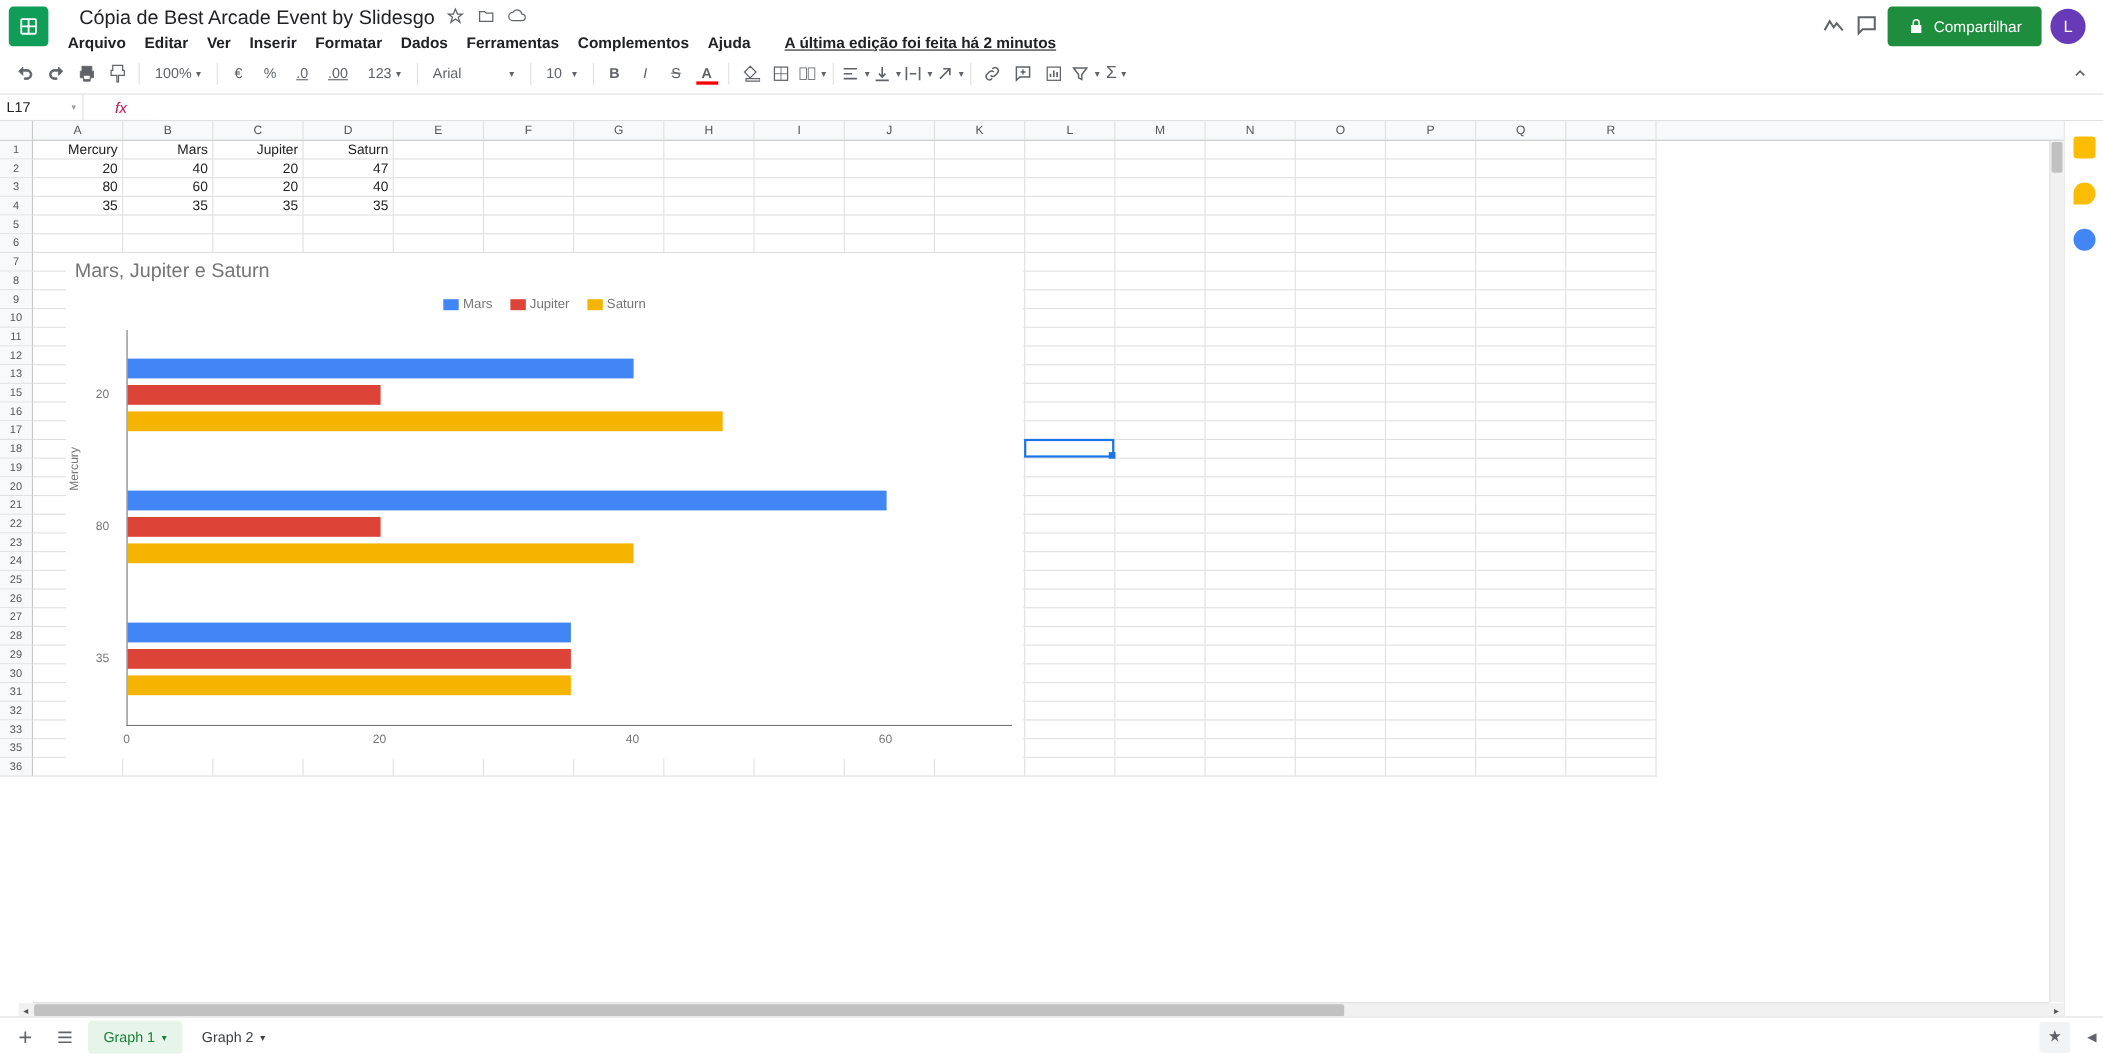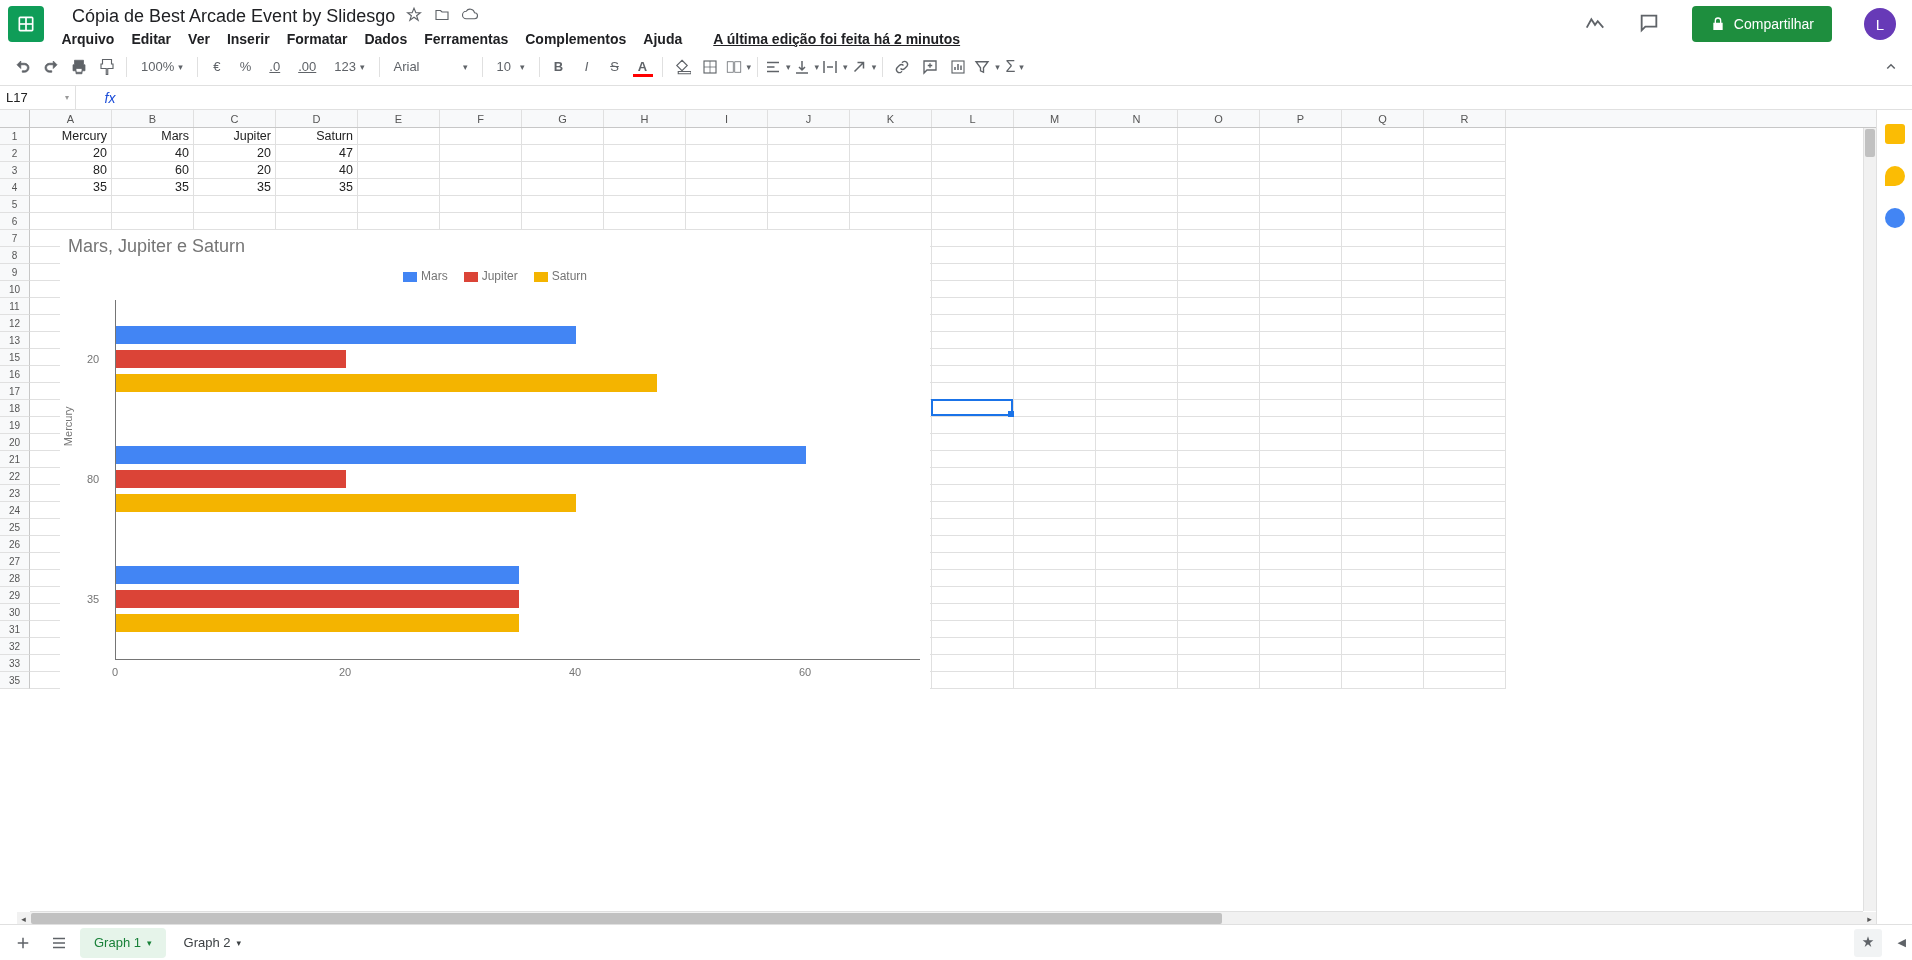"Compartilhar" .title-actions { gap: 32px -> 8px }
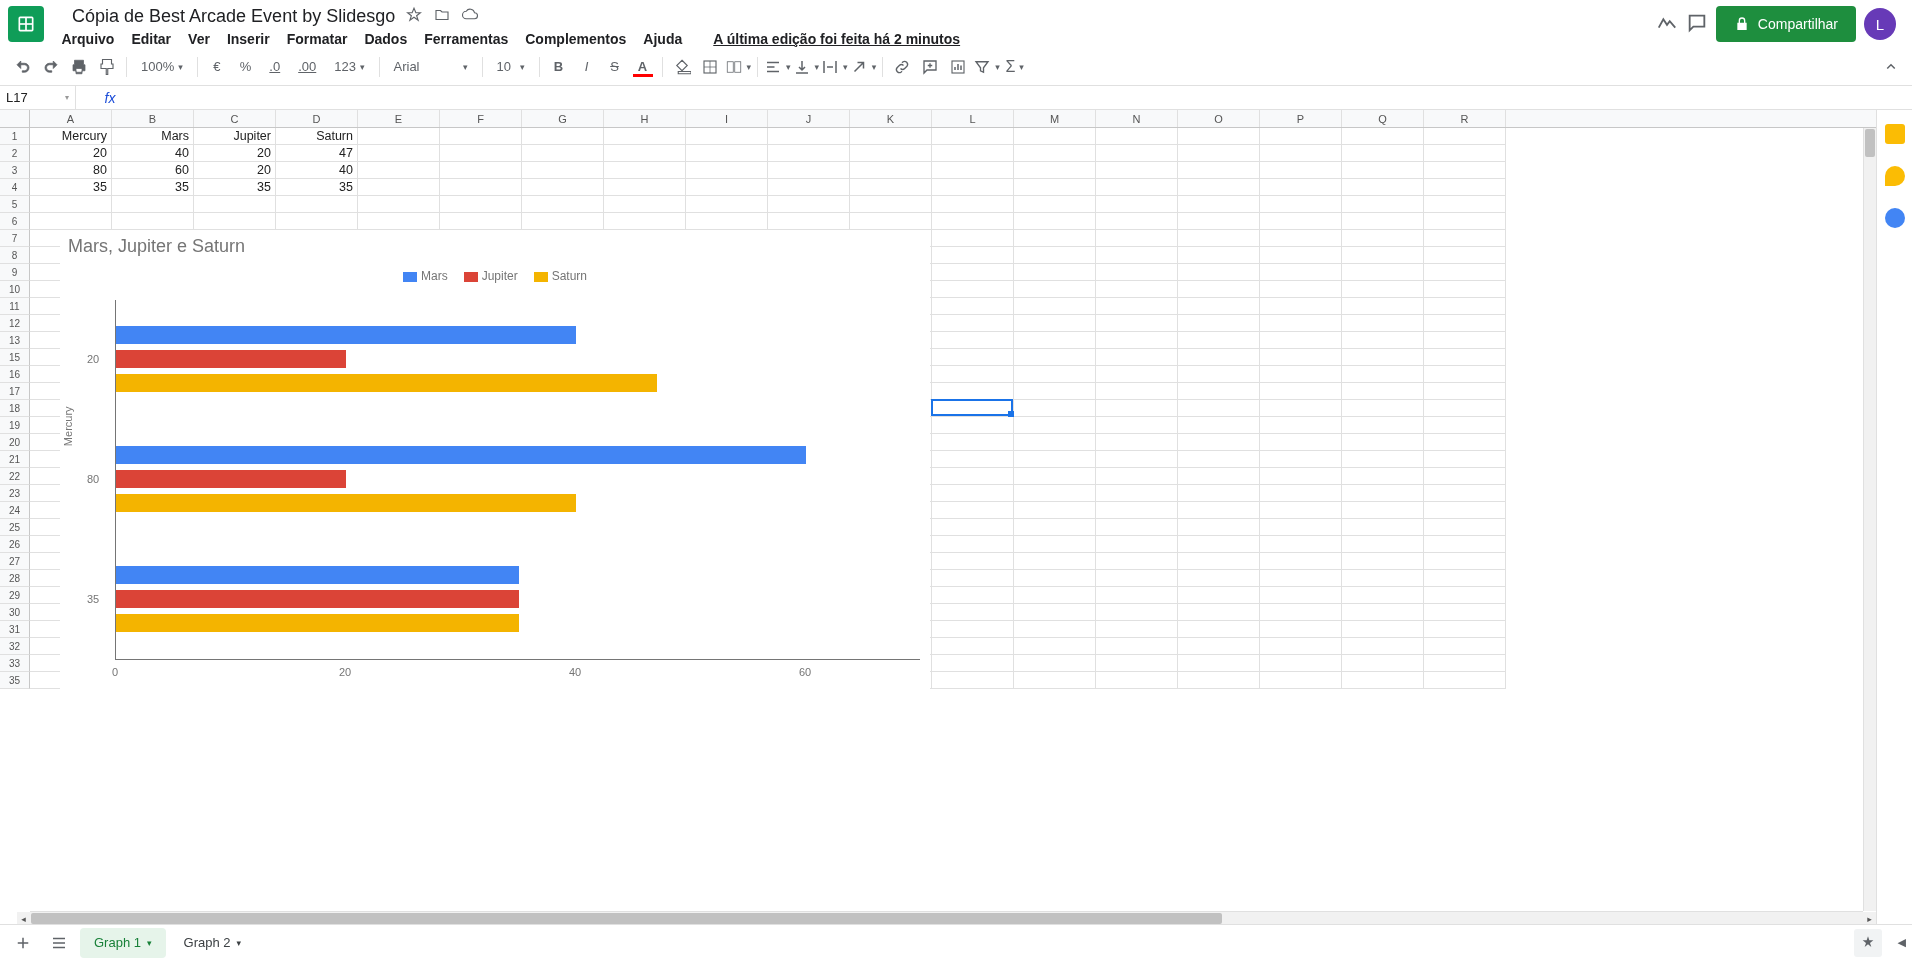"fx" .fx { color: #1d4ed8 -> #be185d }
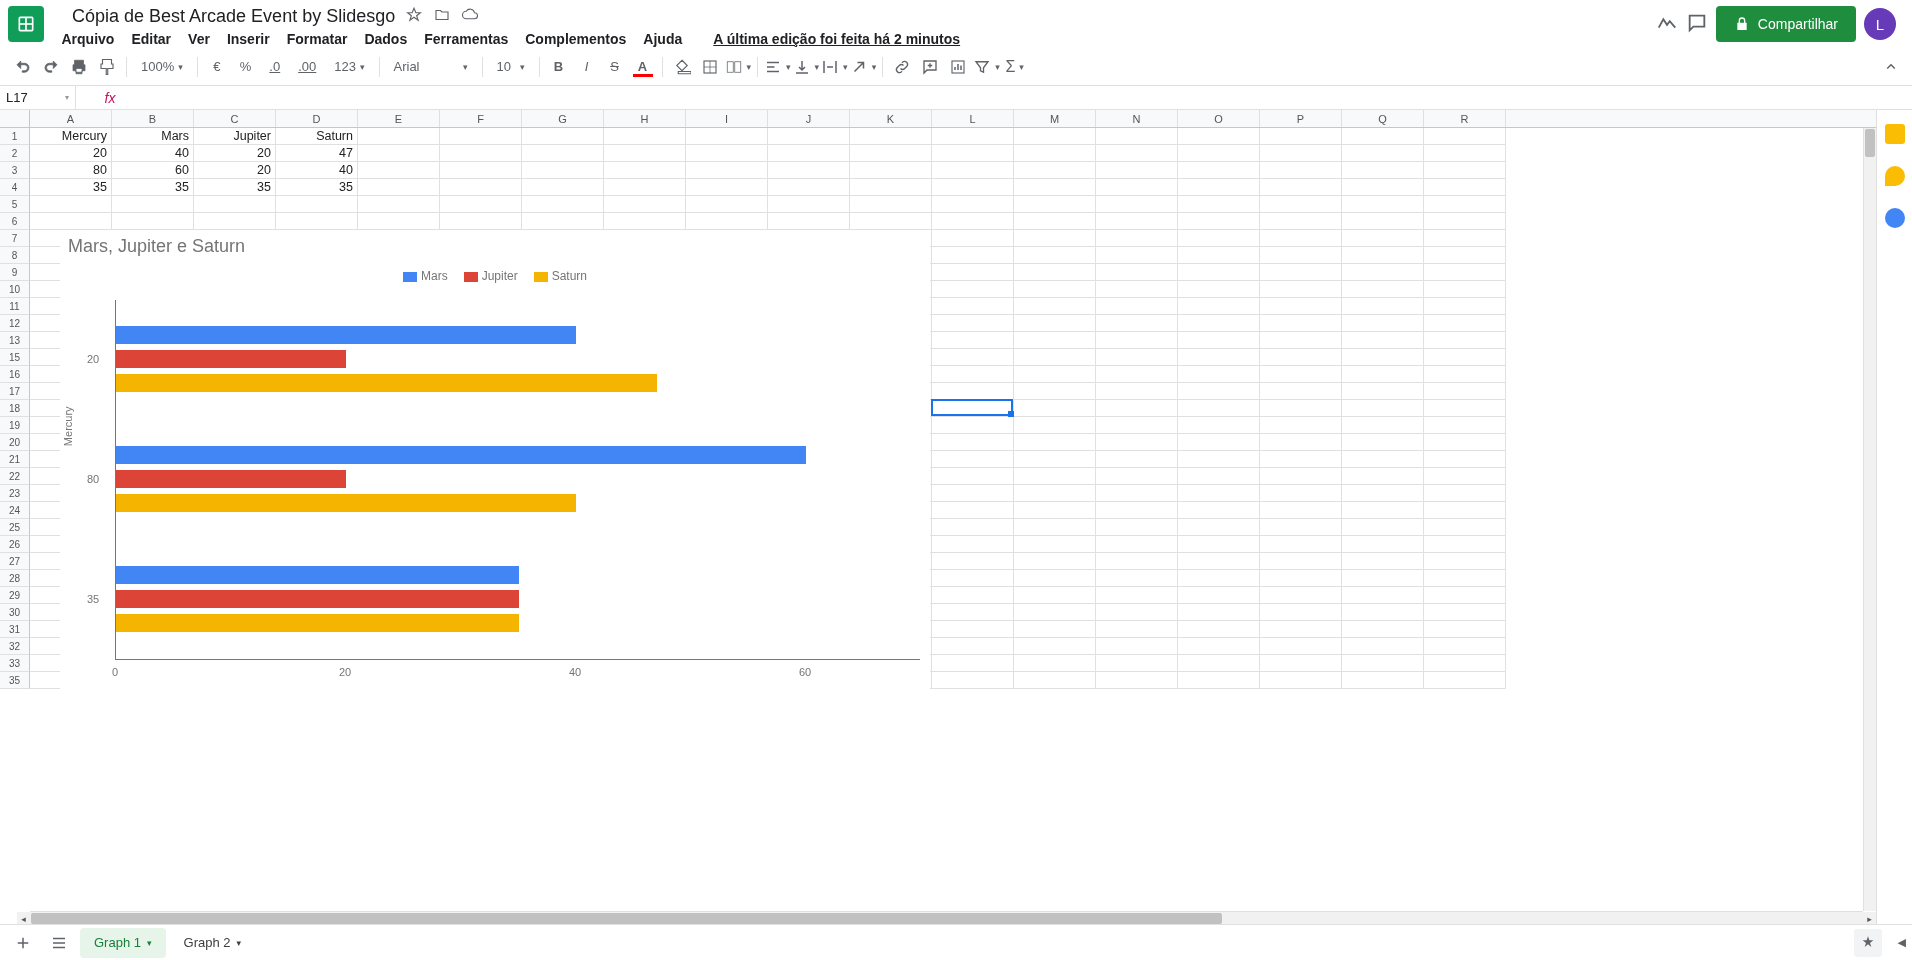"36" div.row { html: none -> <div> <div>36</div> <div></div> <div></div> <div></div> <div></div> <div></div> <div></div> <div></div> <div></div> <div></div> <div></div> <div></div> <div></div> <div></div> <div></div> <div></div> <div></div> <div></div> <div></div> </div> }
